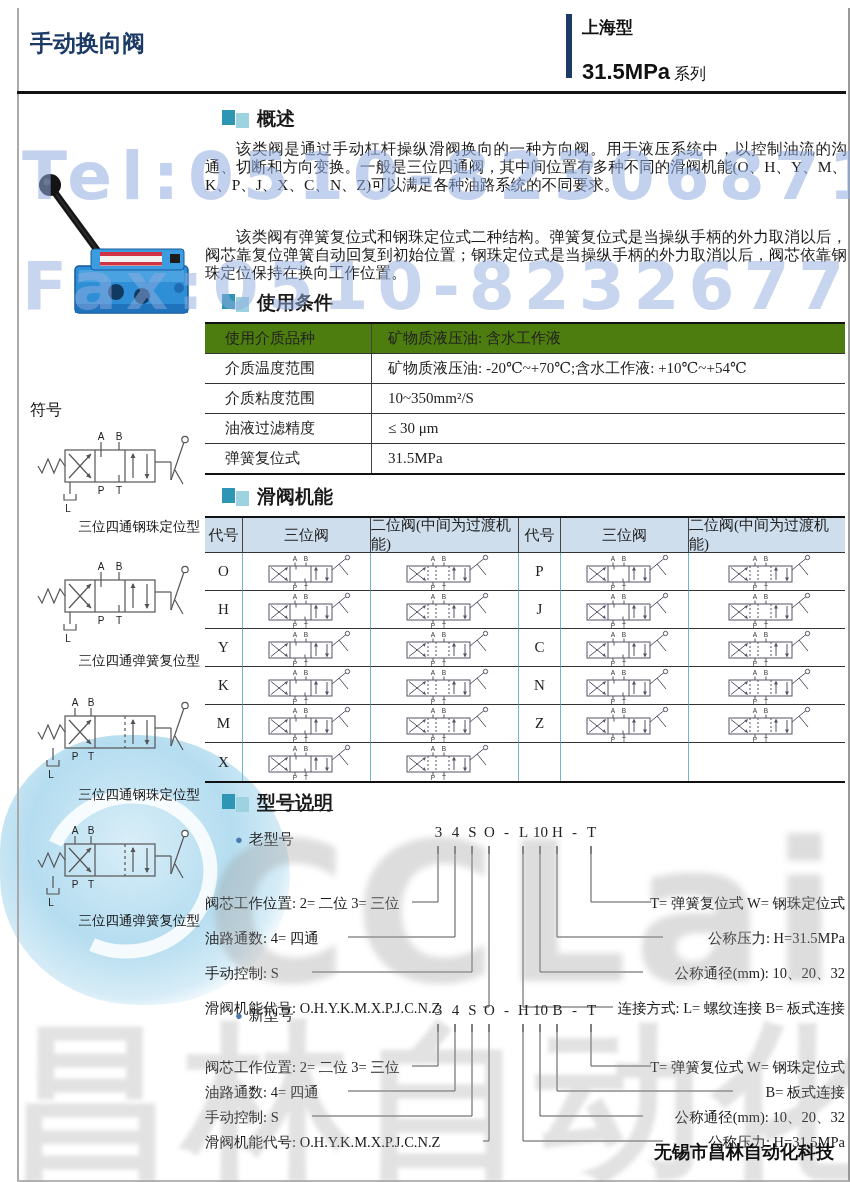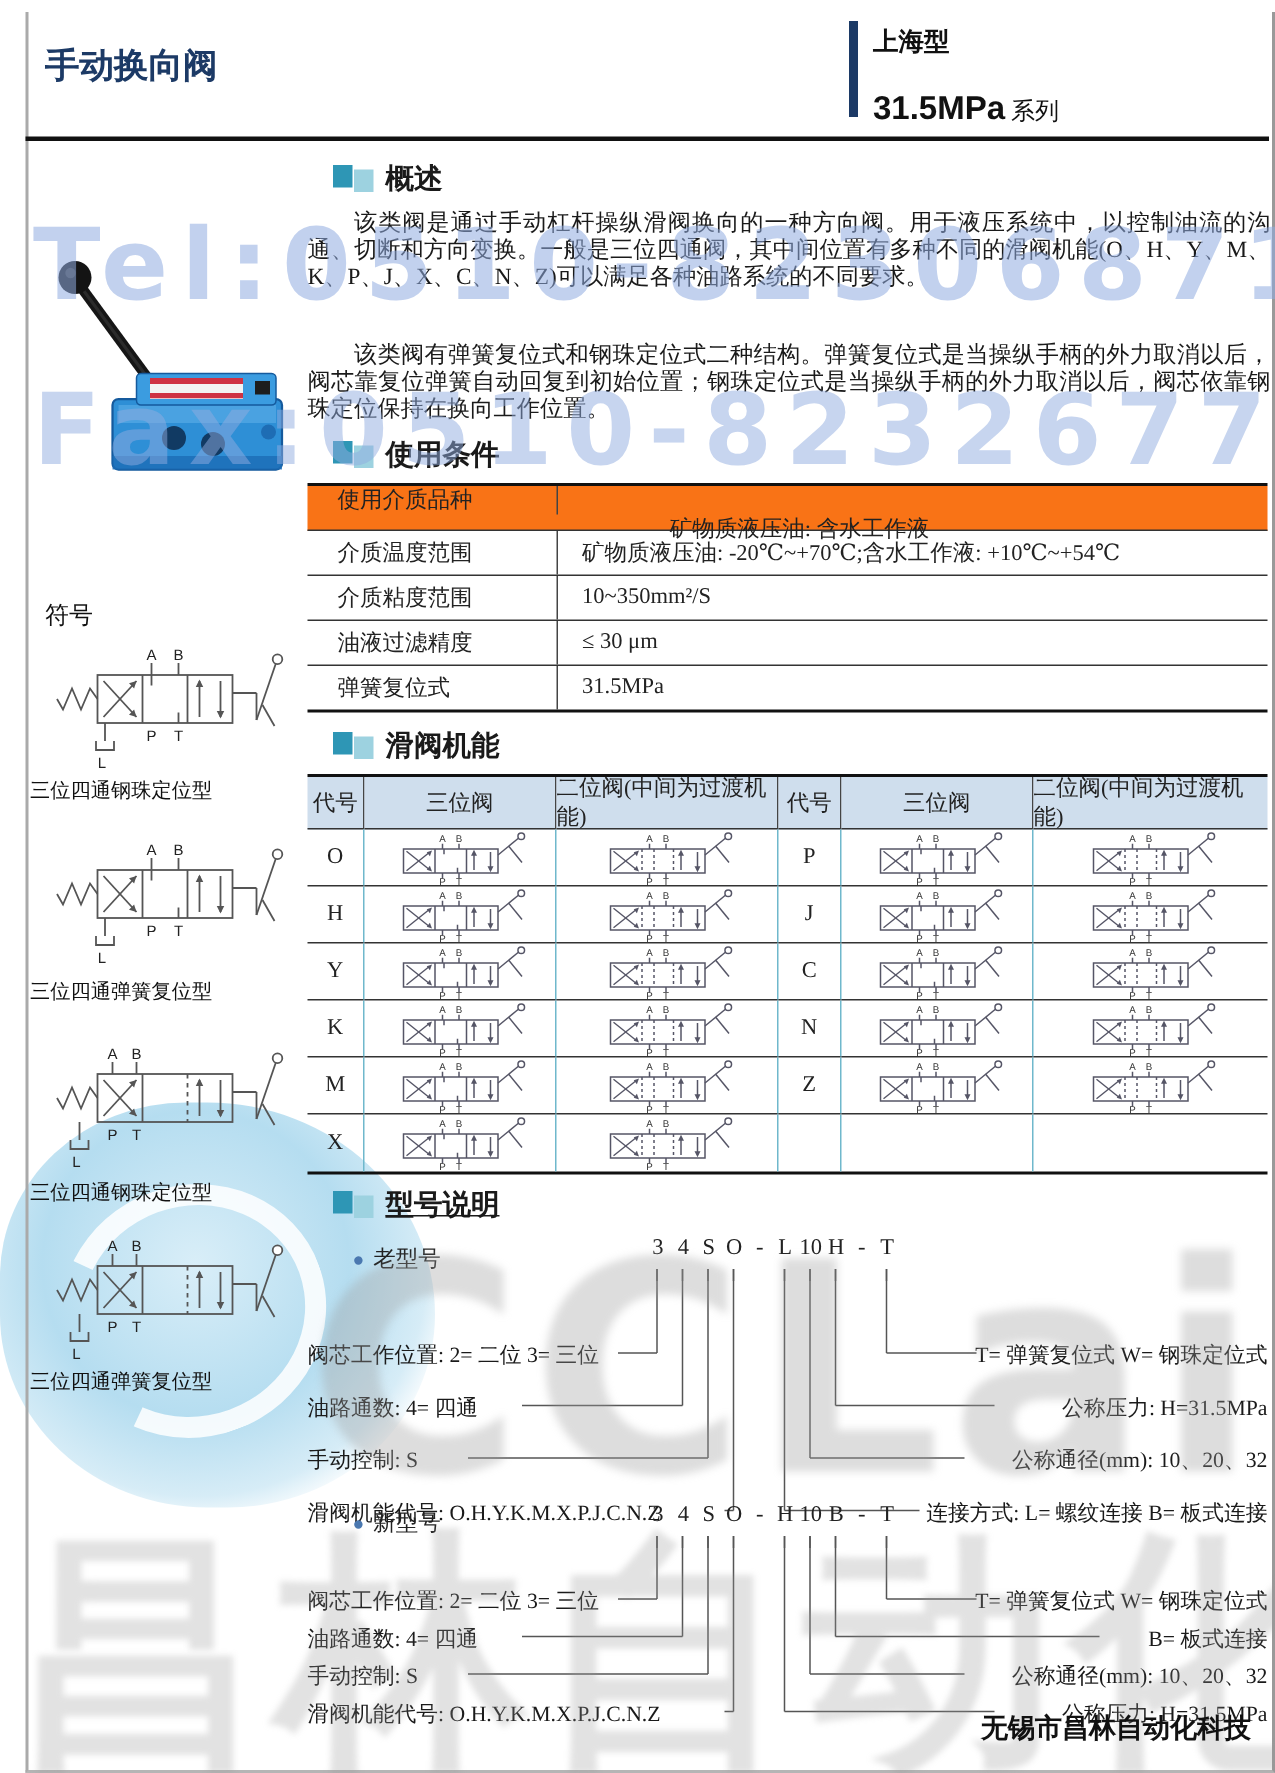"使用介质品种" .use-row.hl { background: #f97316 -> #4d7c0f; flex-direction: column -> none }
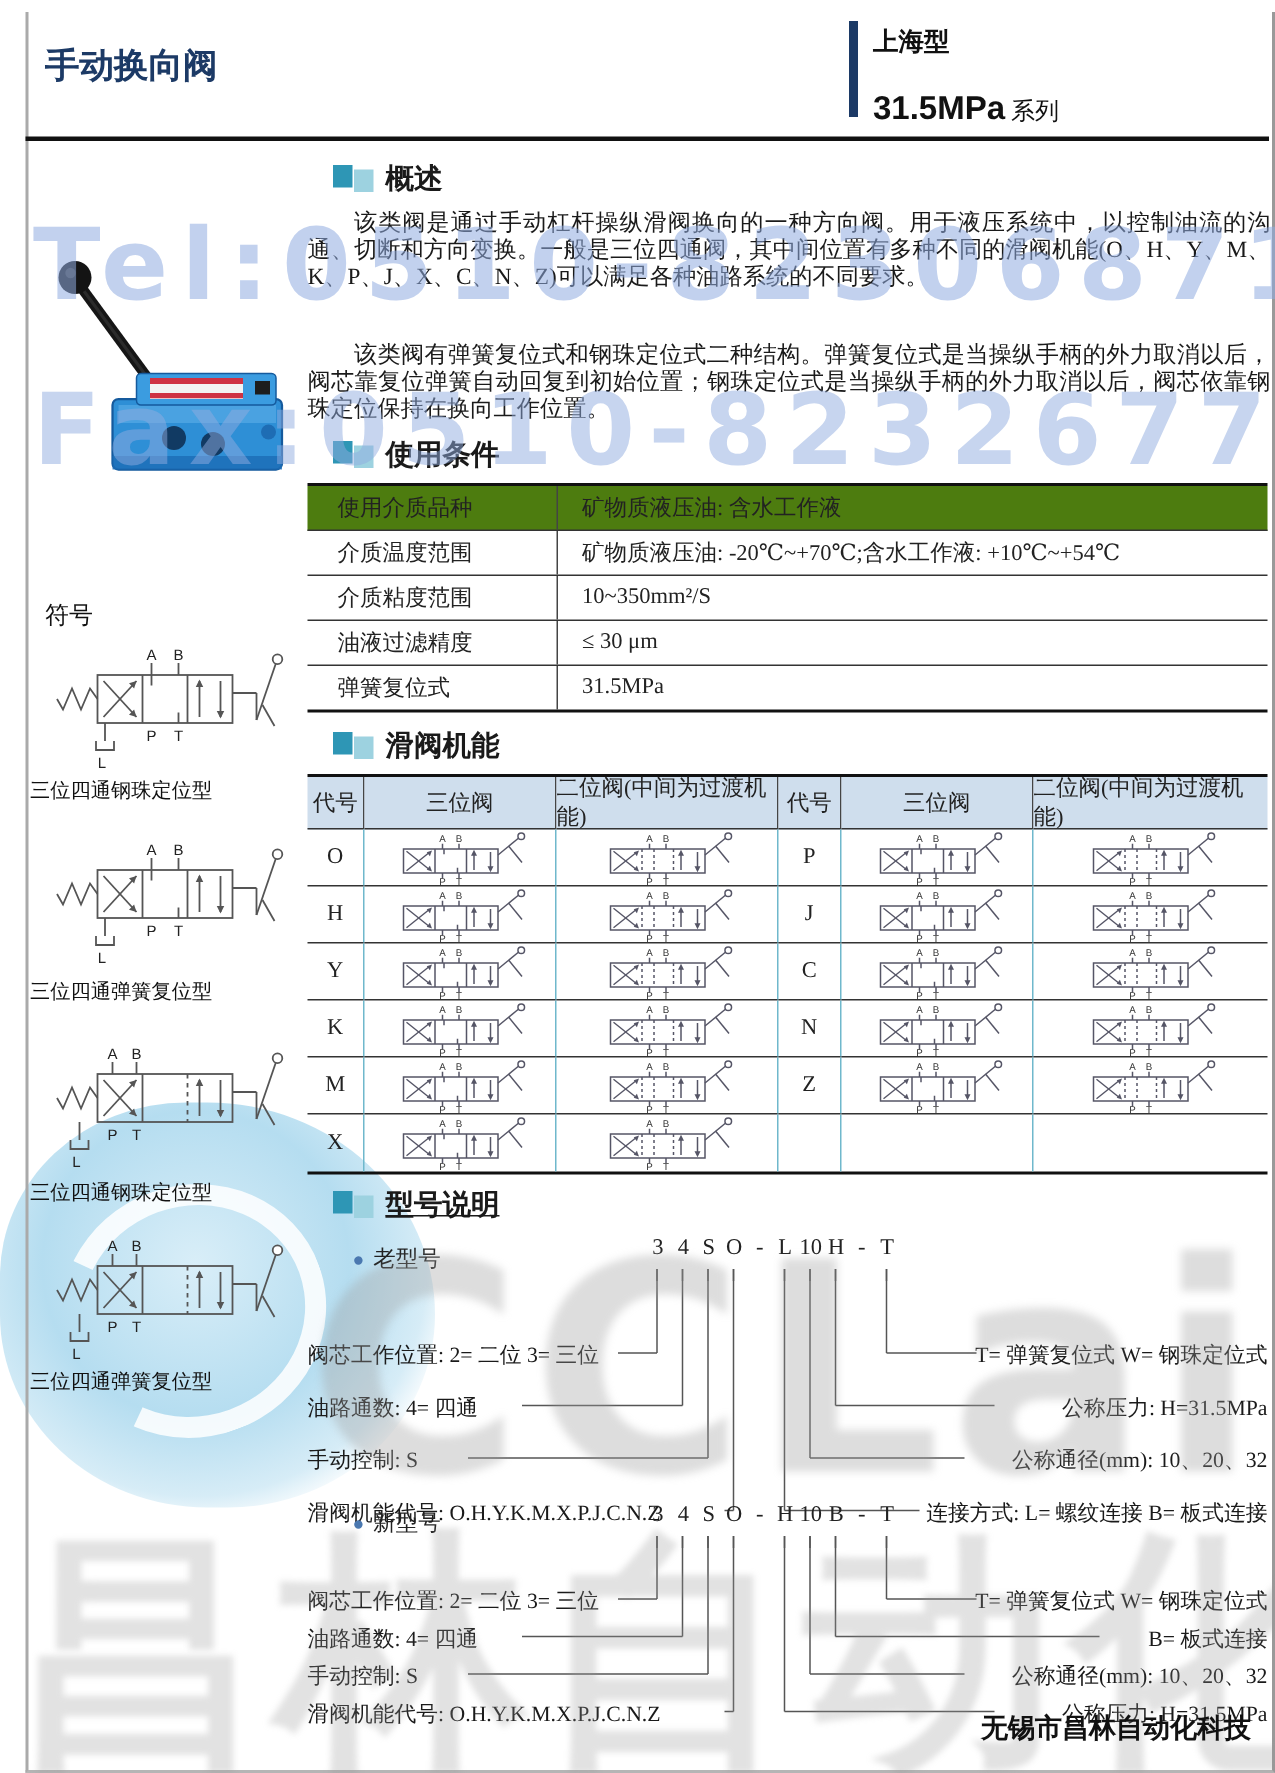"三位四通钢珠定位型" .sym-cap { text-align: left -> right }
